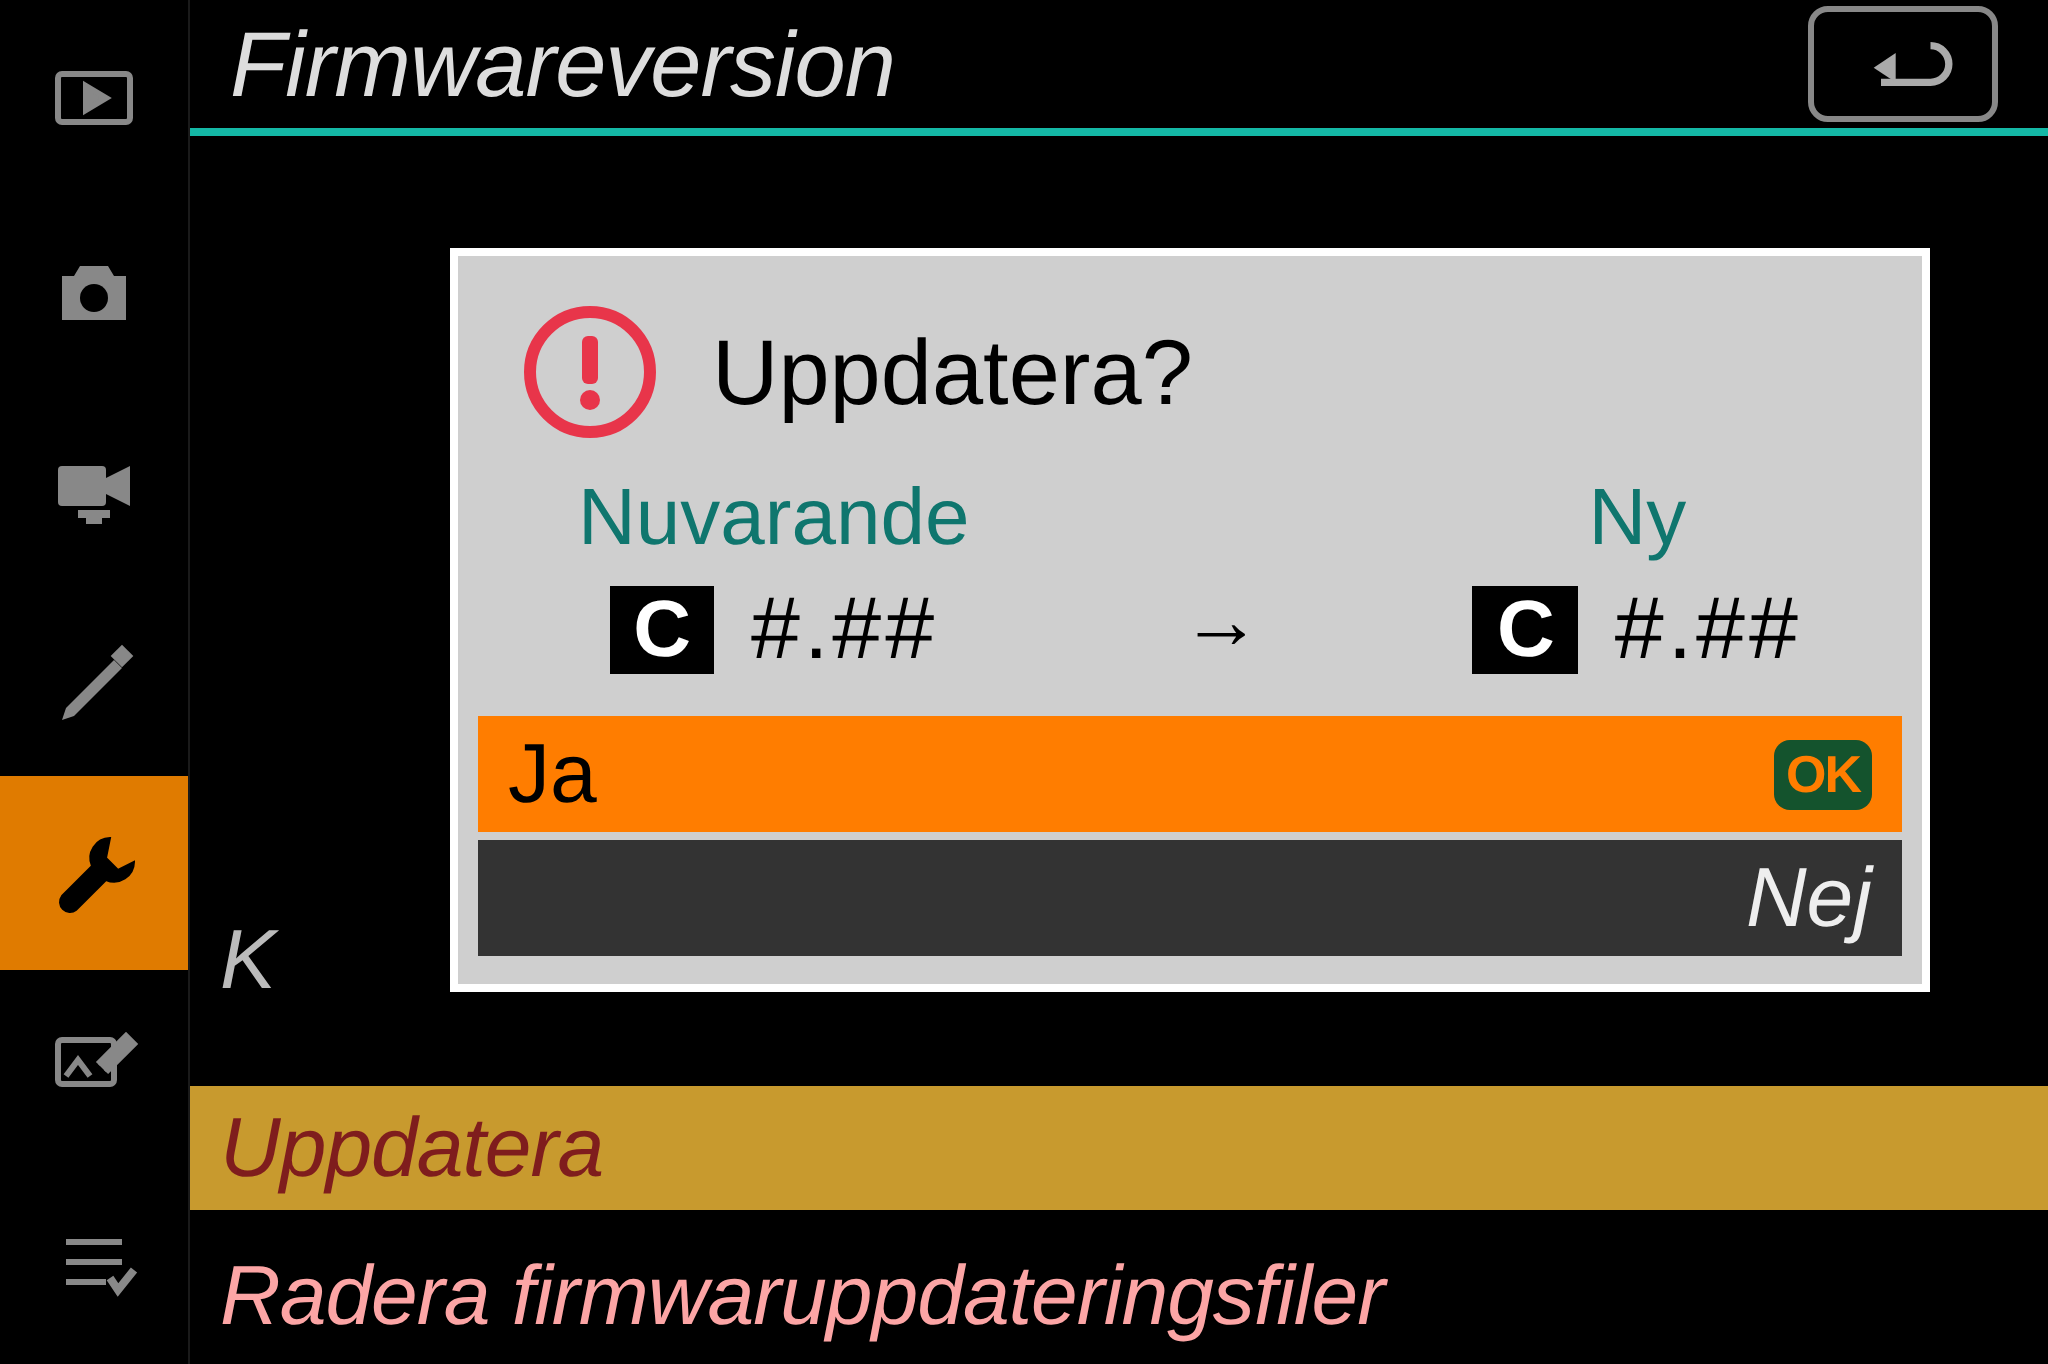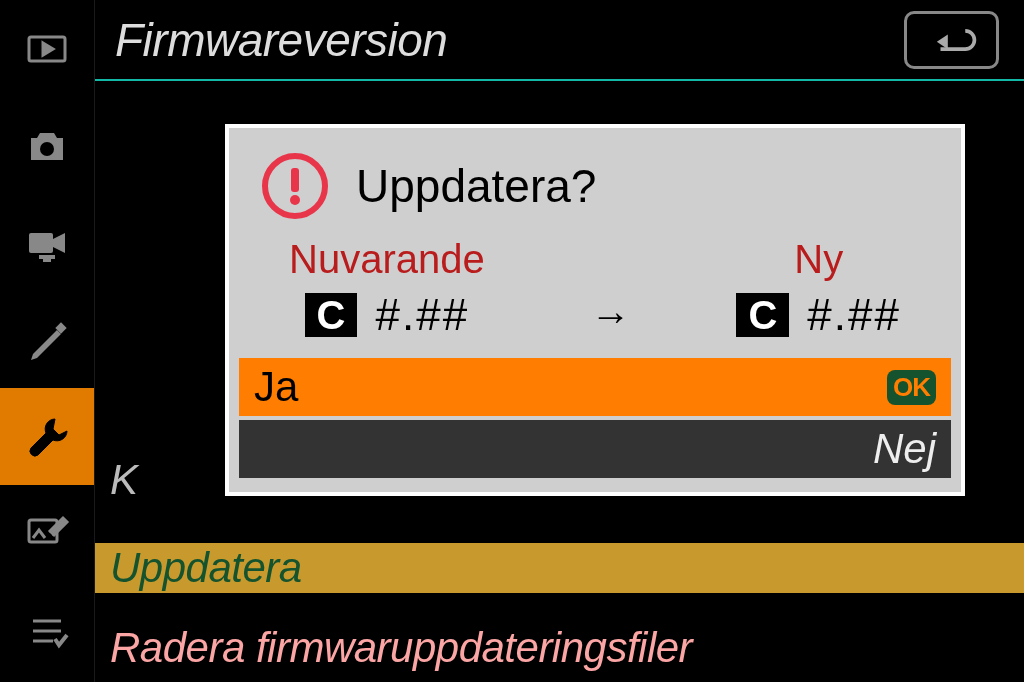"Firmwareversion" .header { border-bottom: 2px solid #14b8a6 -> 4px solid #14b8a6; height: 81px -> 68px }
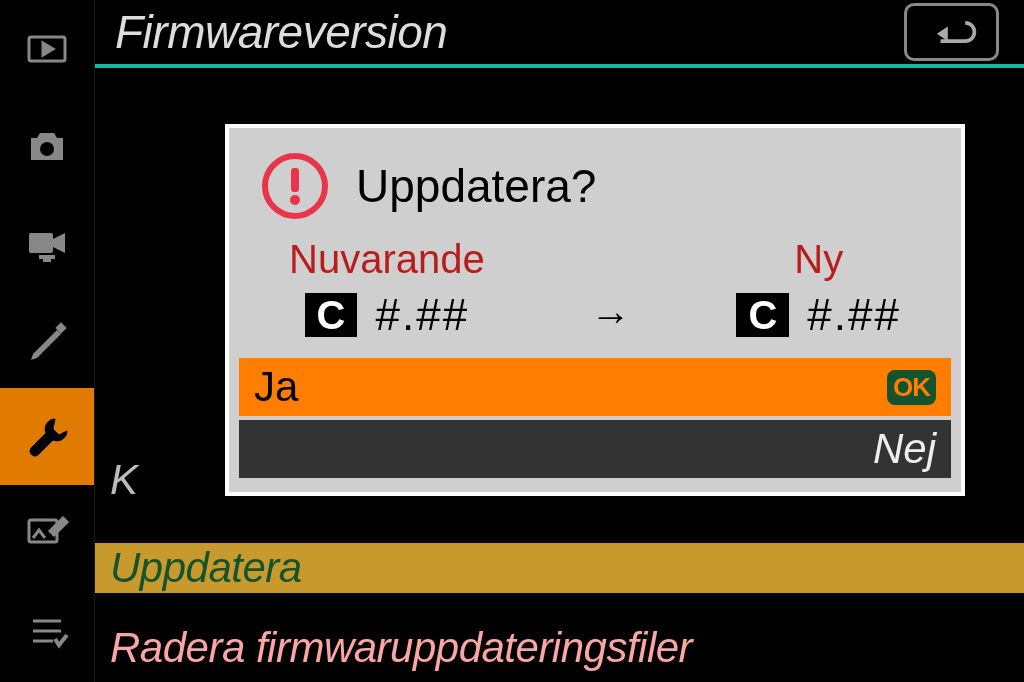"Nuvarande" .ver-label { color: #b91c1c -> #0f766e }
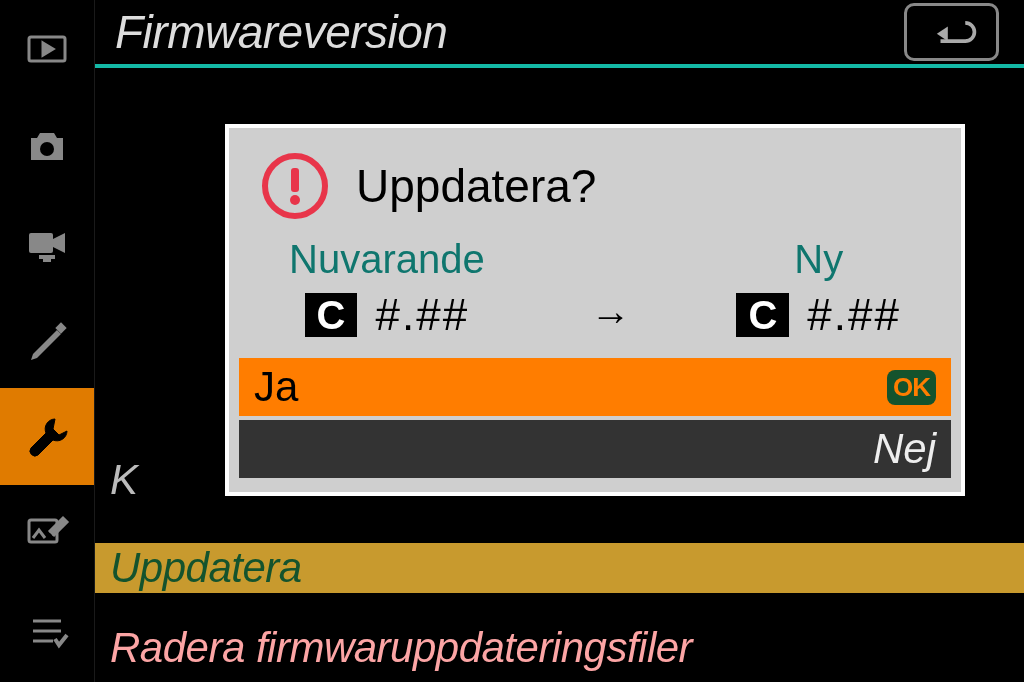"Uppdatera" .bg-row.update { color: #14532d -> #7f1d1d; height: 50px -> 62px }
